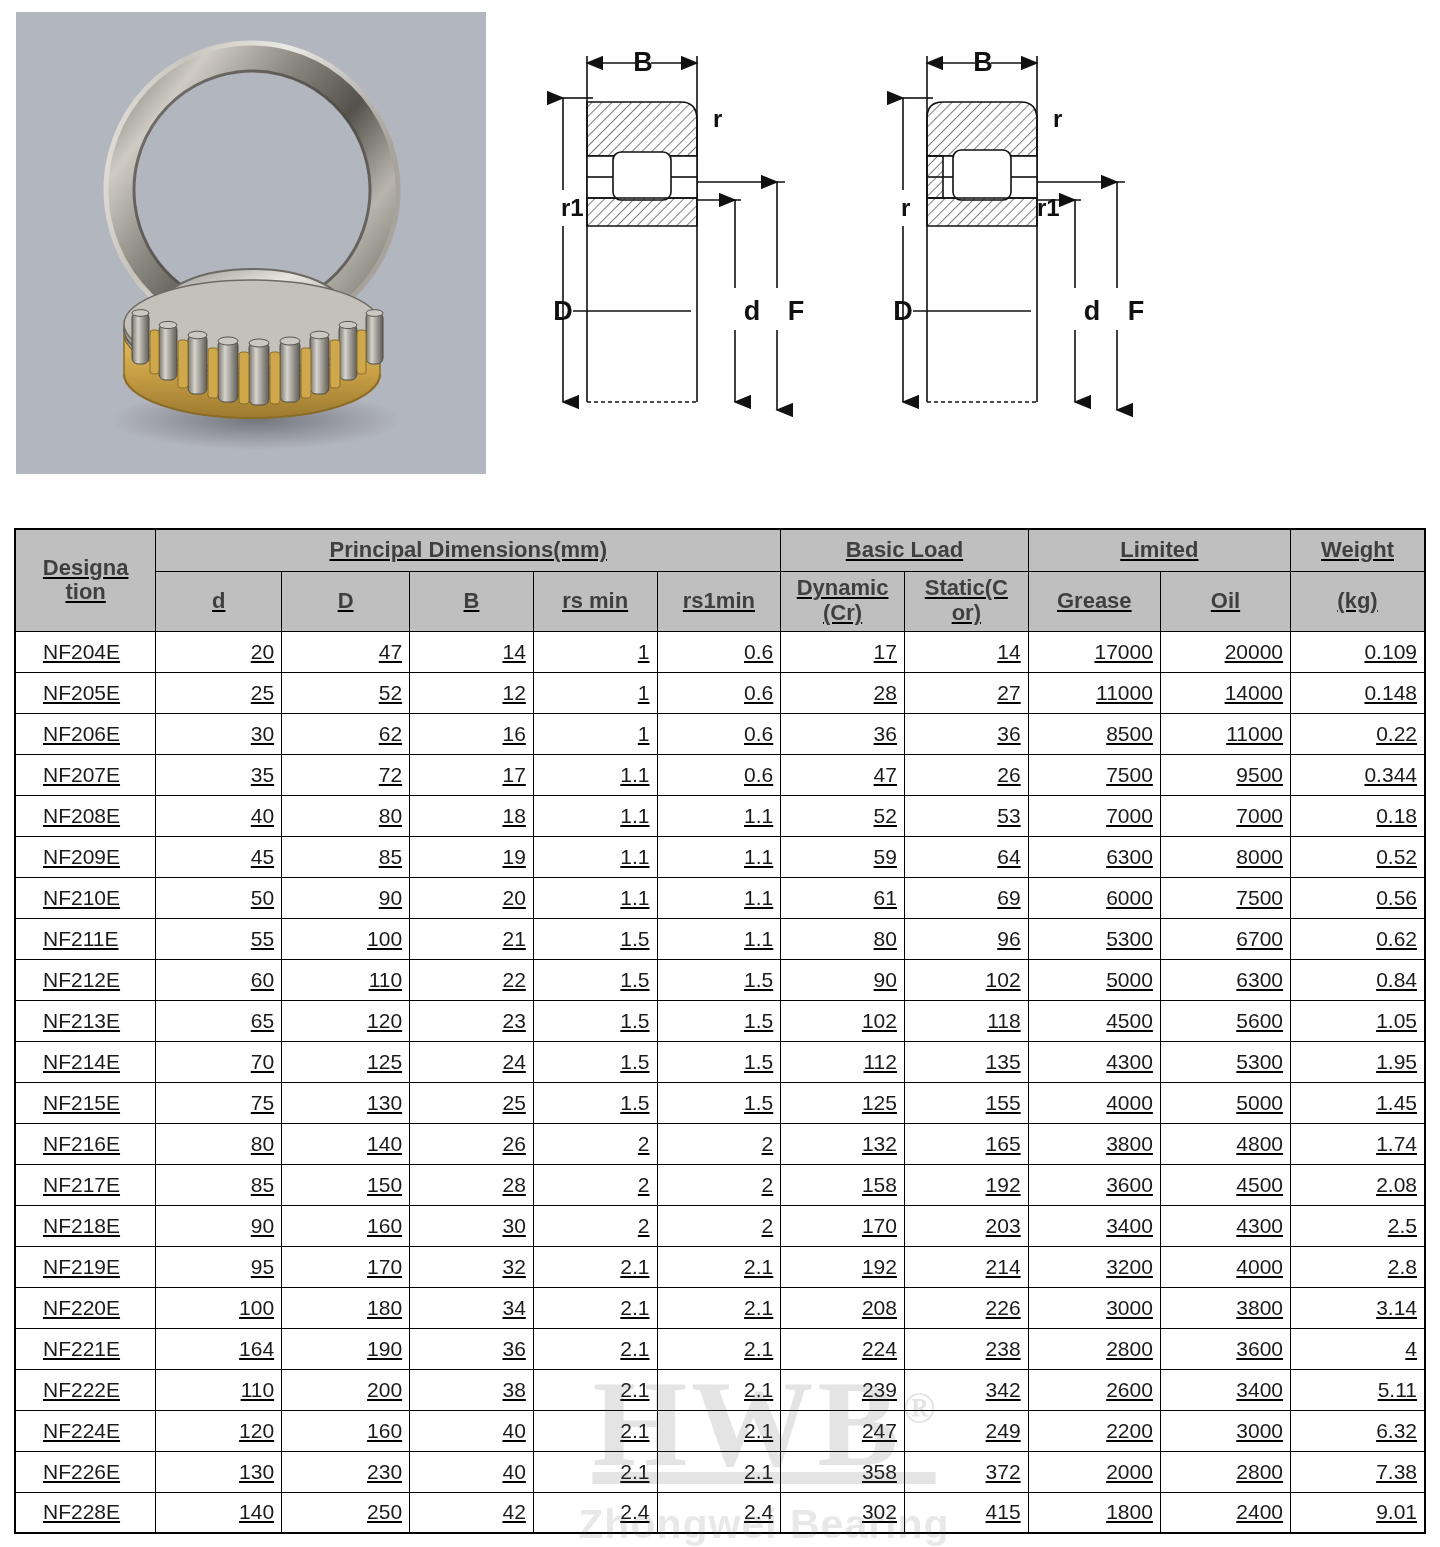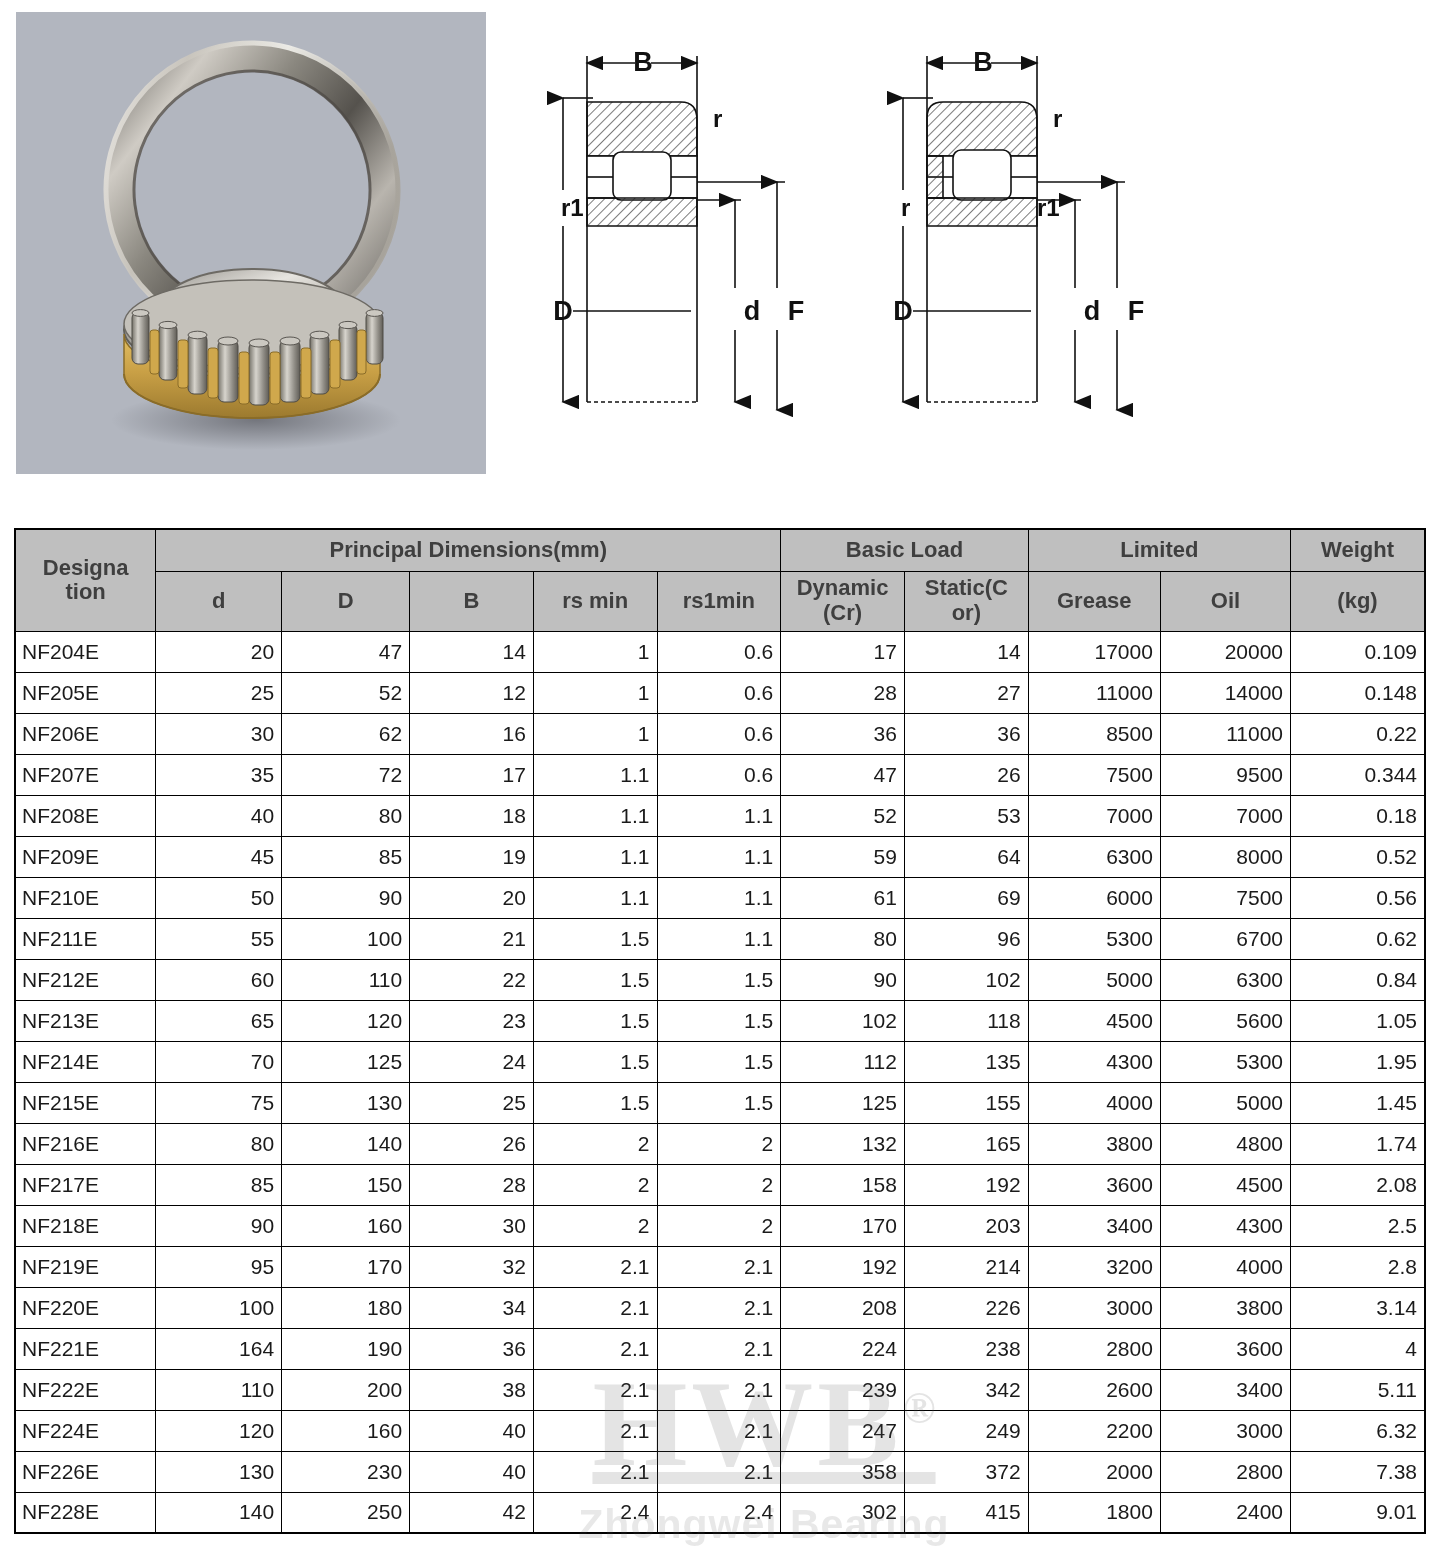"Designa" table.spec { text-decoration: none -> underline }
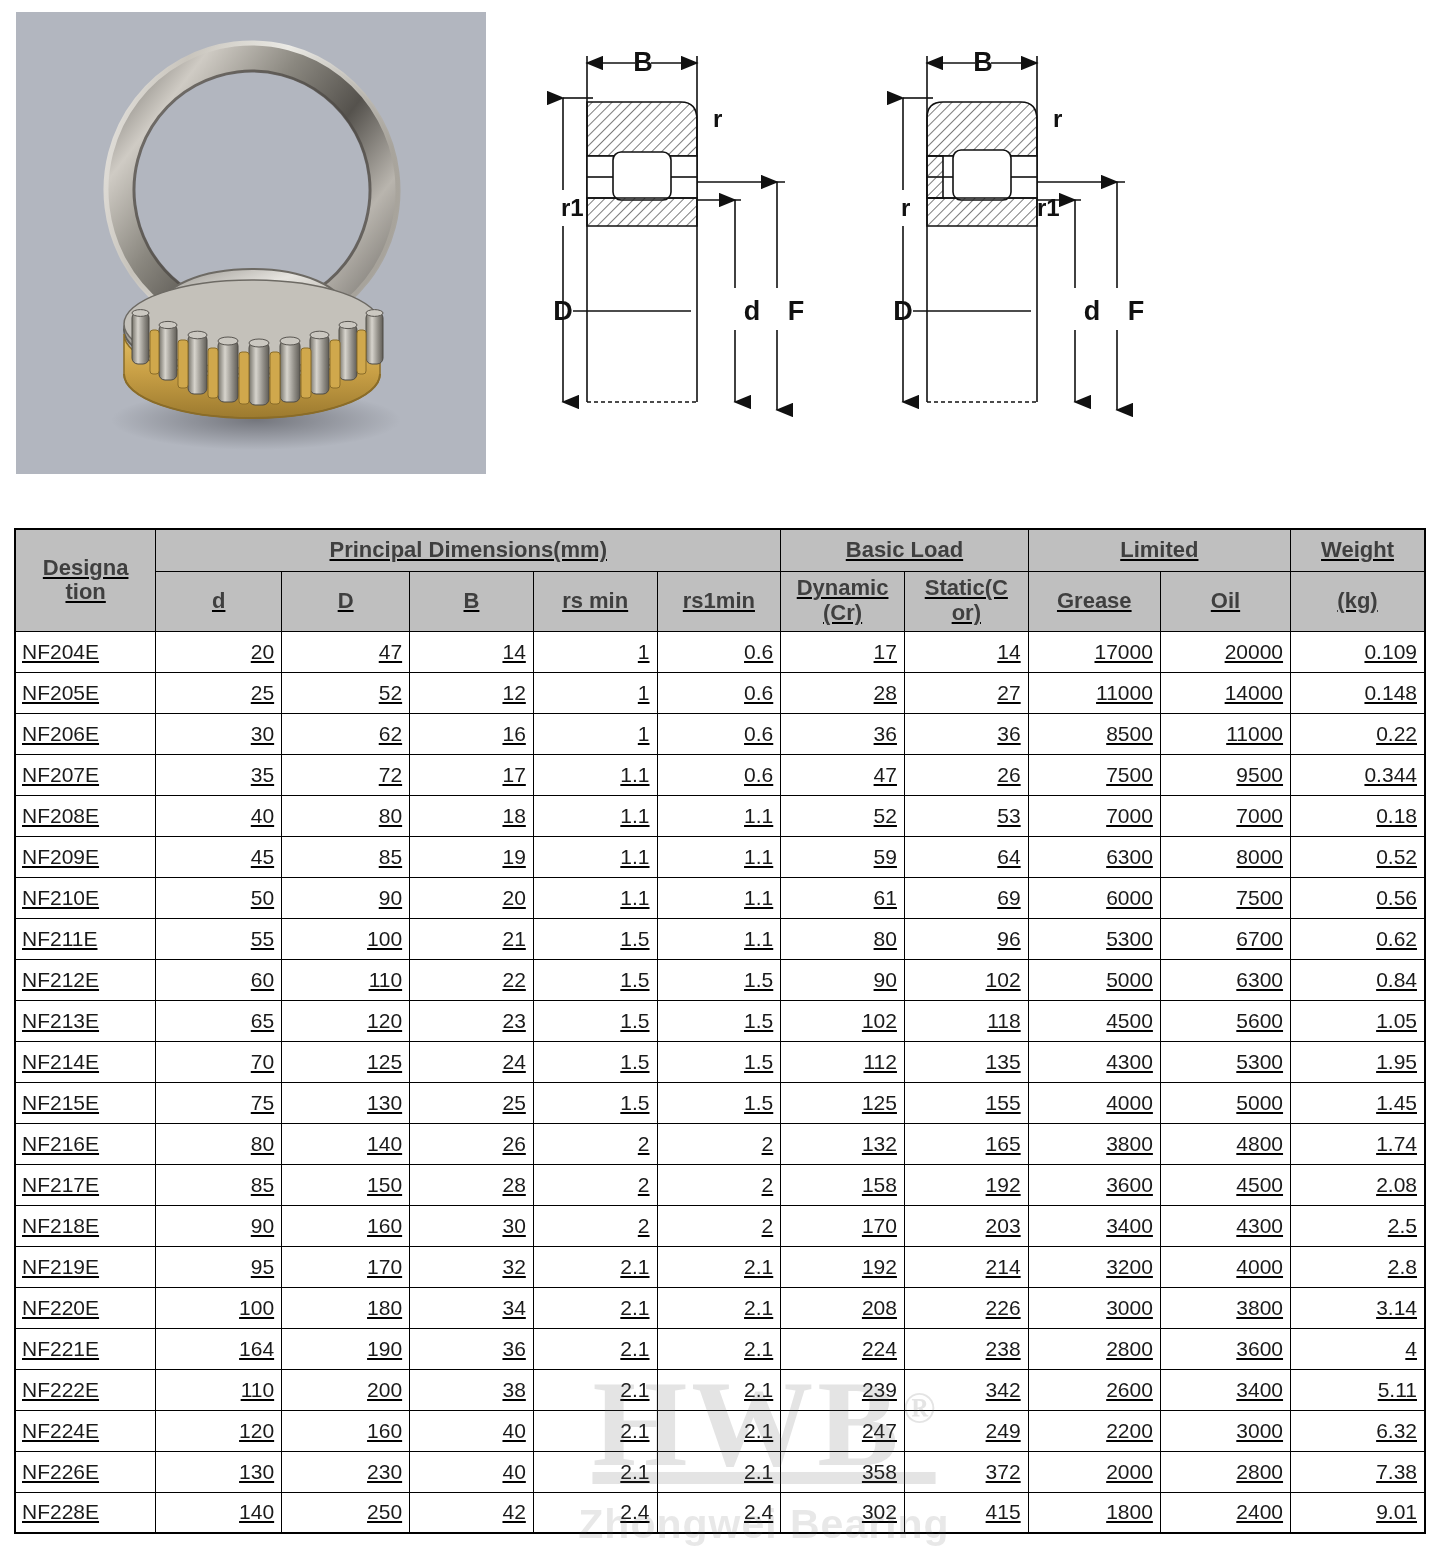"NF204E" table.spec tbody td.desig { padding-left: 6px -> 27px }
